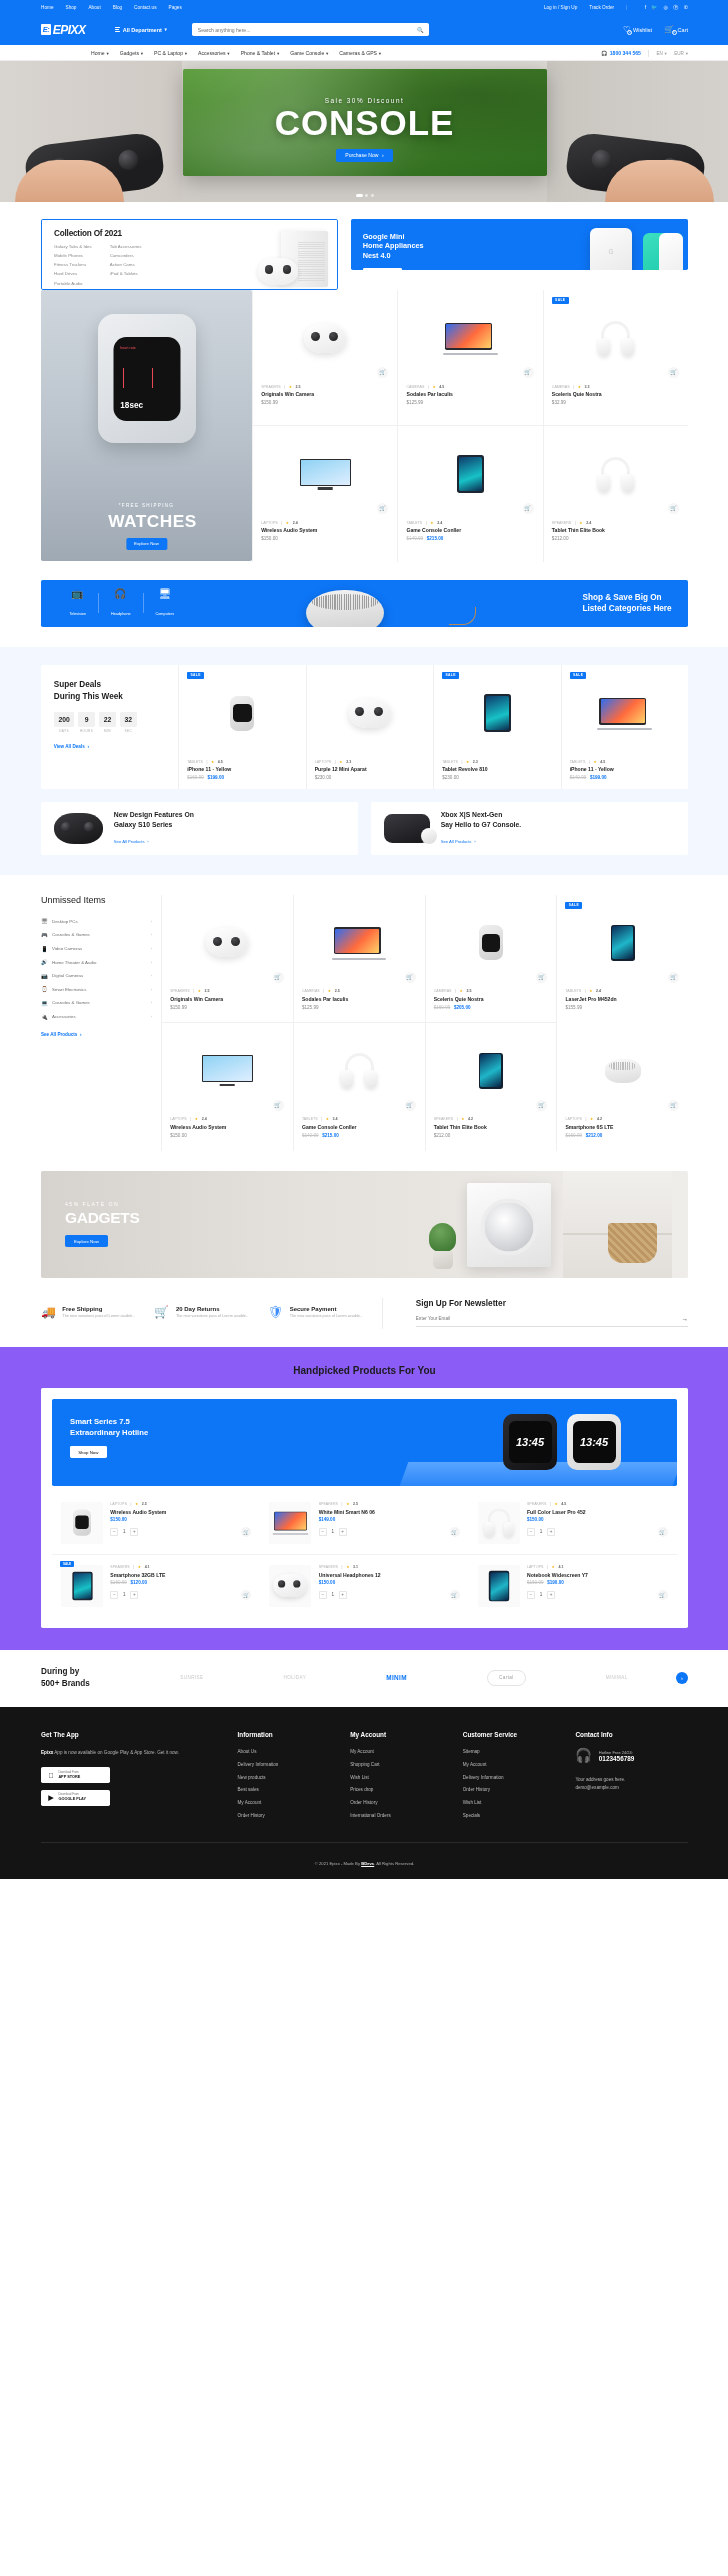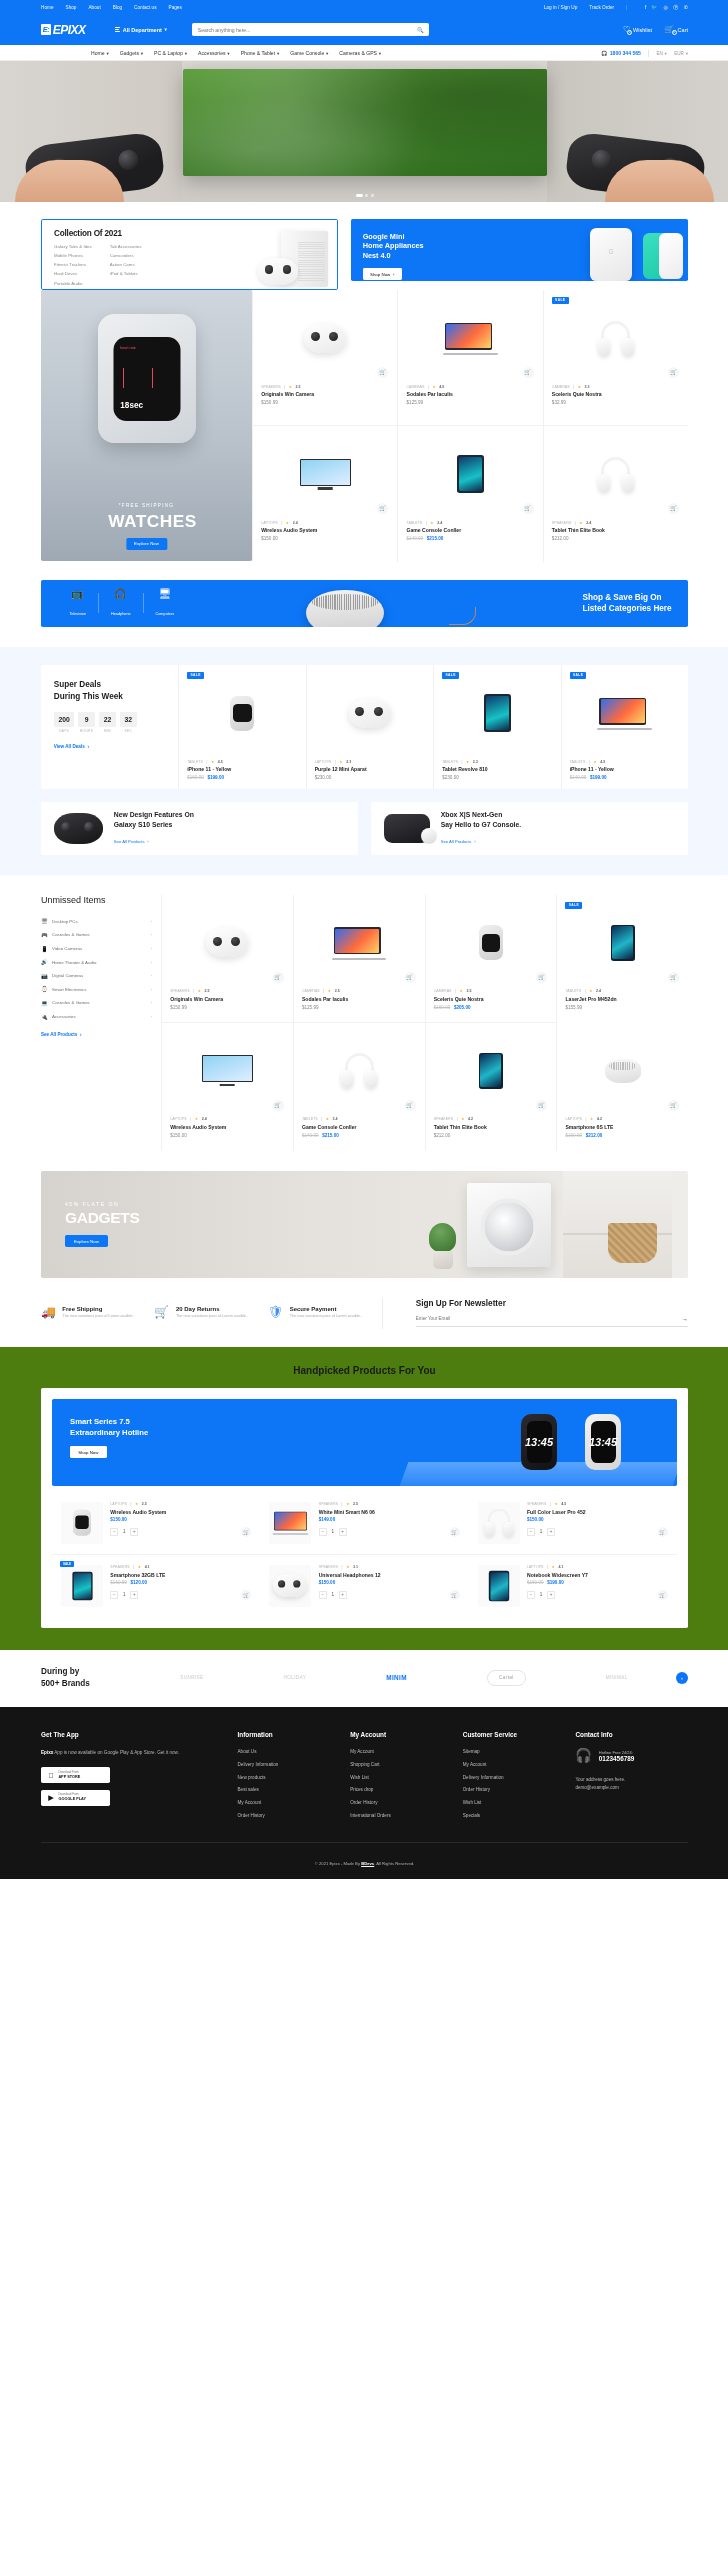"CONSOLE" div.hero-content { html: none -> <div> <div>Sale 30% Discount</div> <div>CONSOLE</div> <button> <span>Purchase Now</span> <span>›</span> </button> </div> }
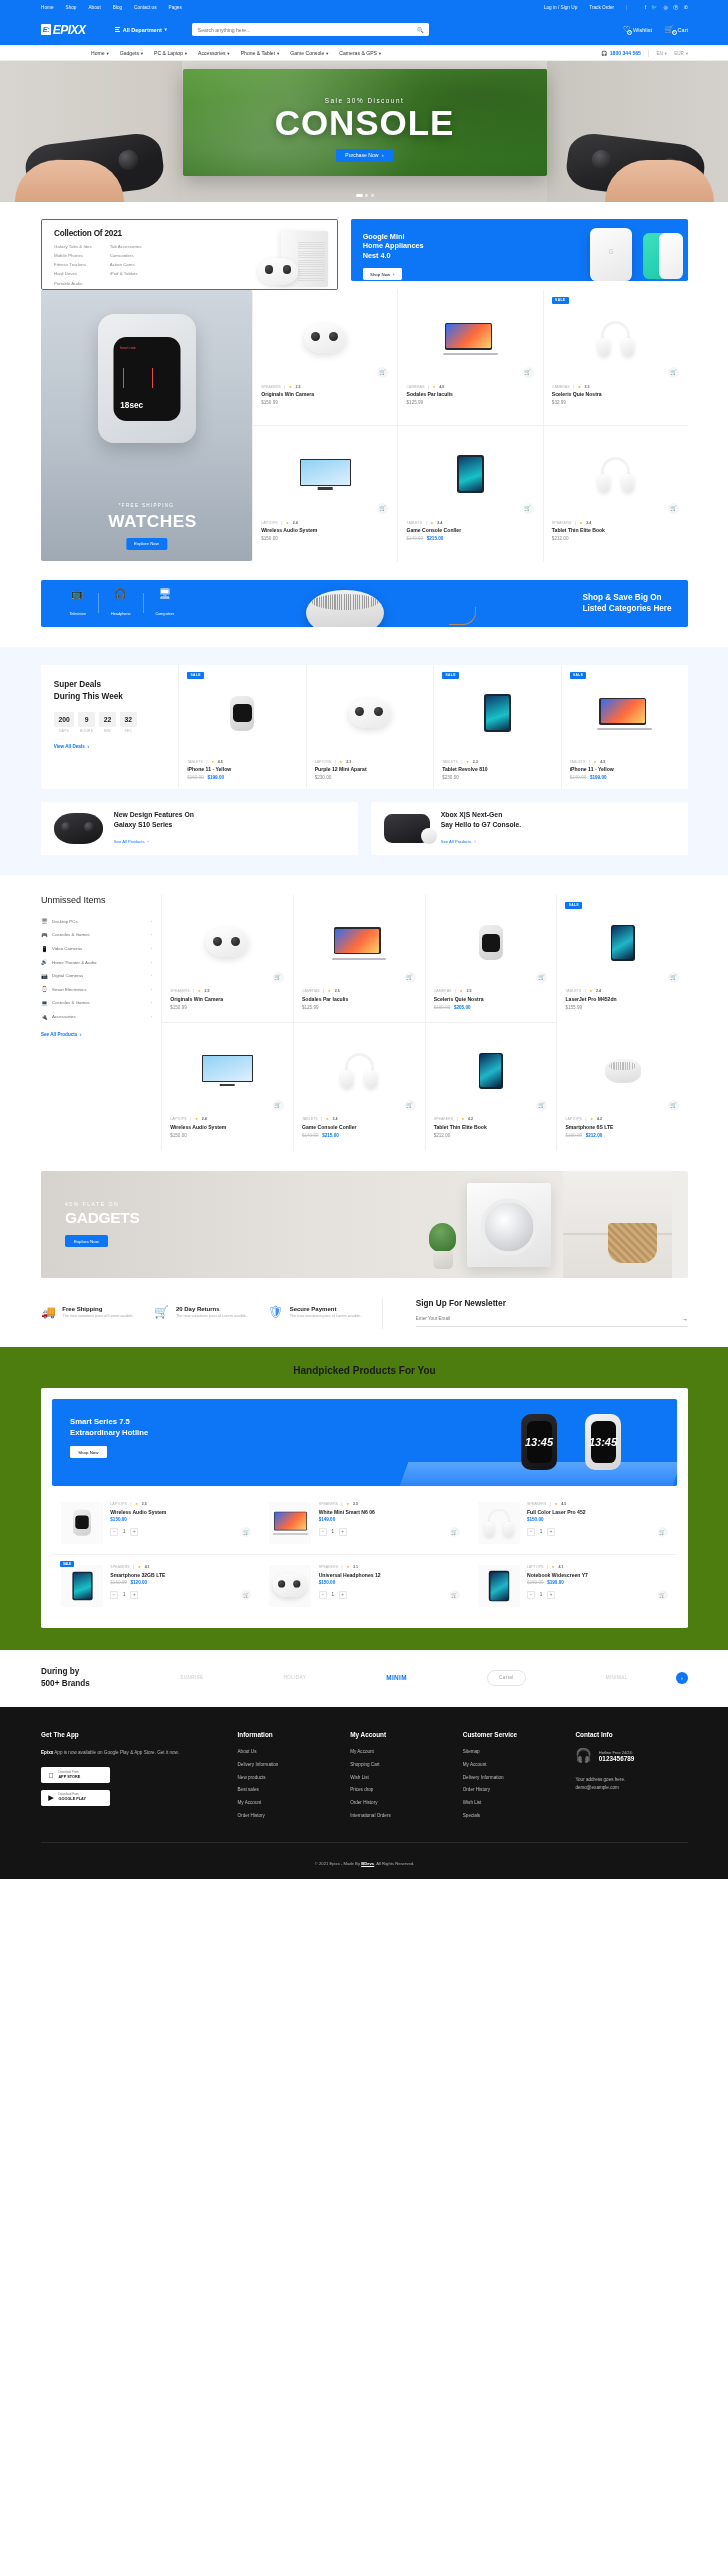"Google Mini" .promo-b { height: 62px -> 51px }
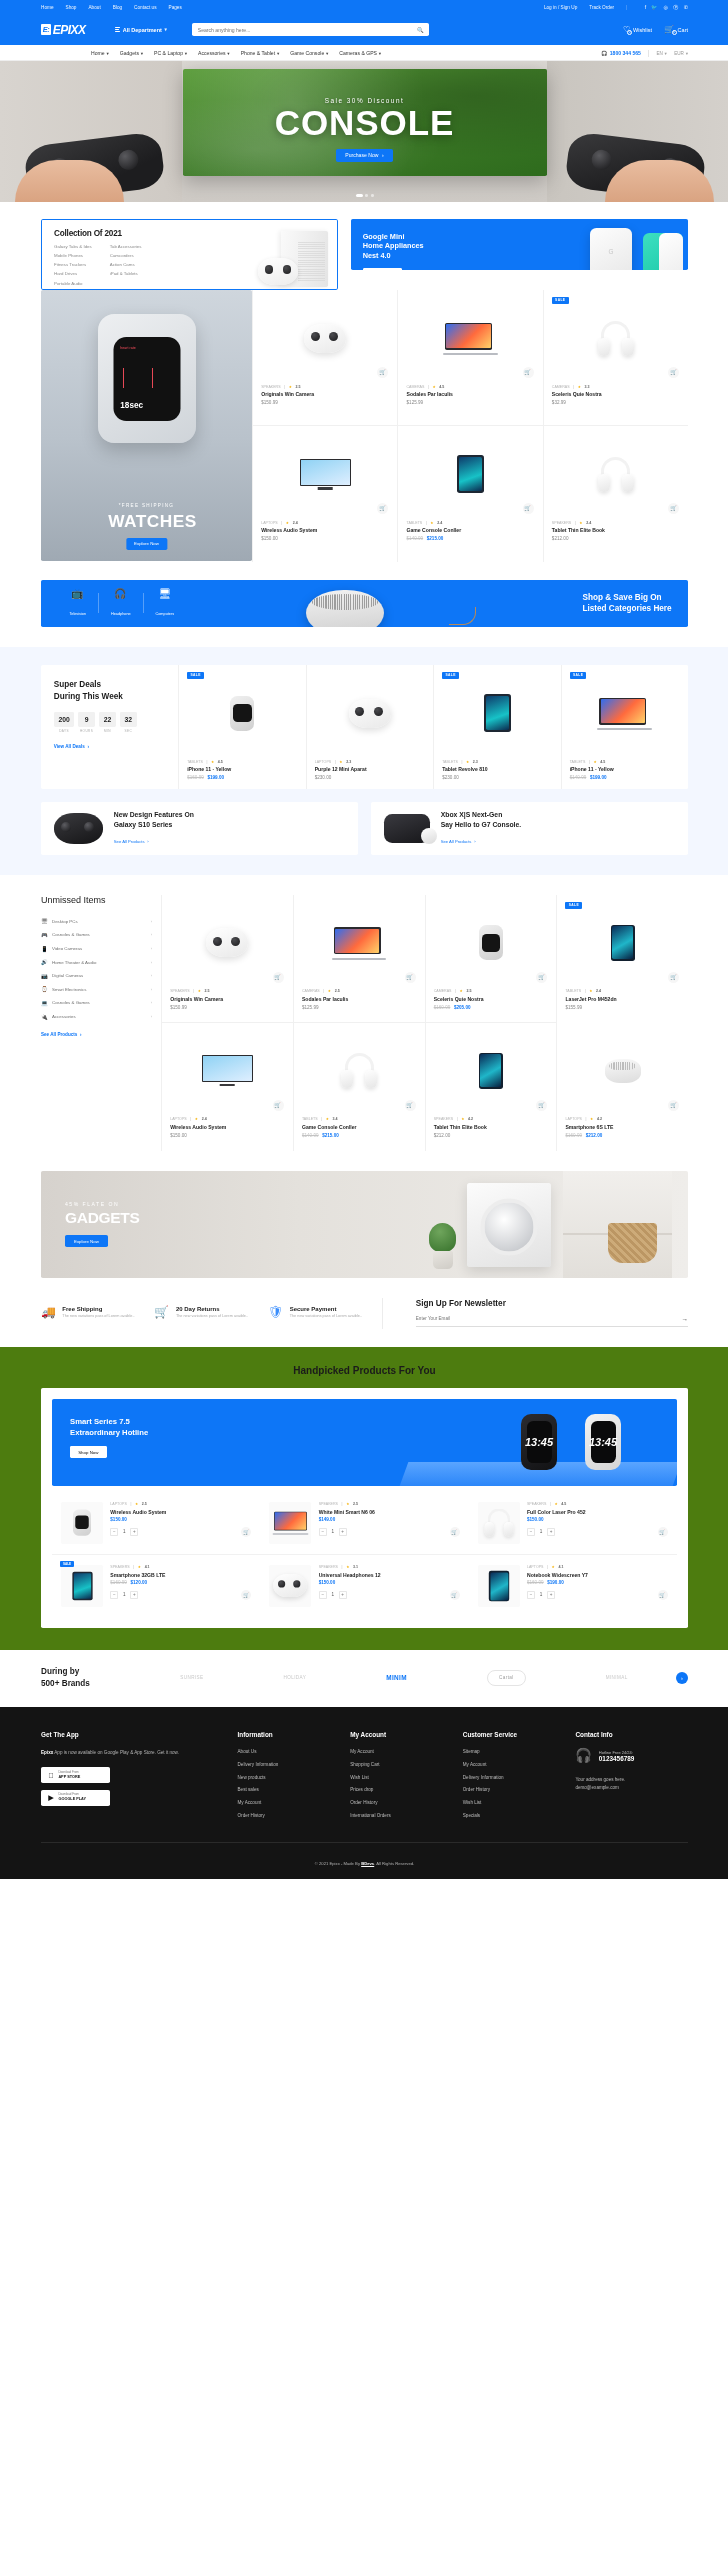"Handpicked Products For You" .handwrap { background: #4d7c0f -> #8b5cf6 }
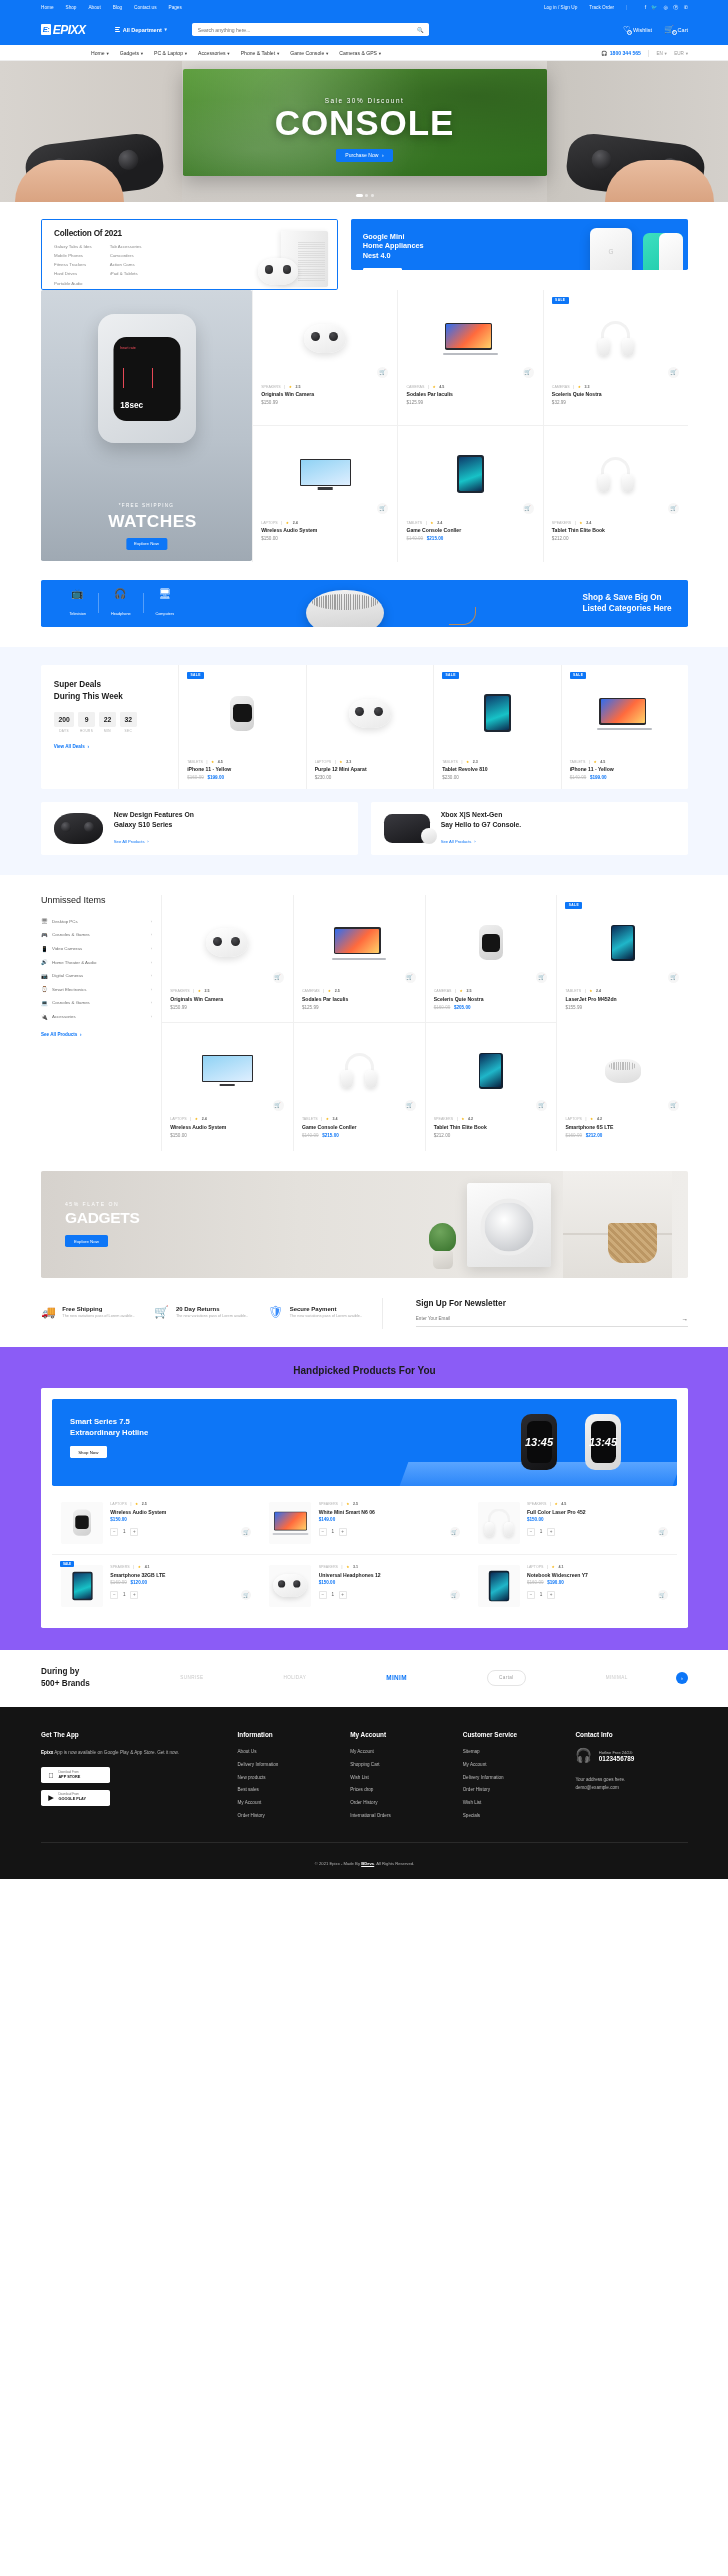"13:45" .sw { width: 36px -> 54px }
